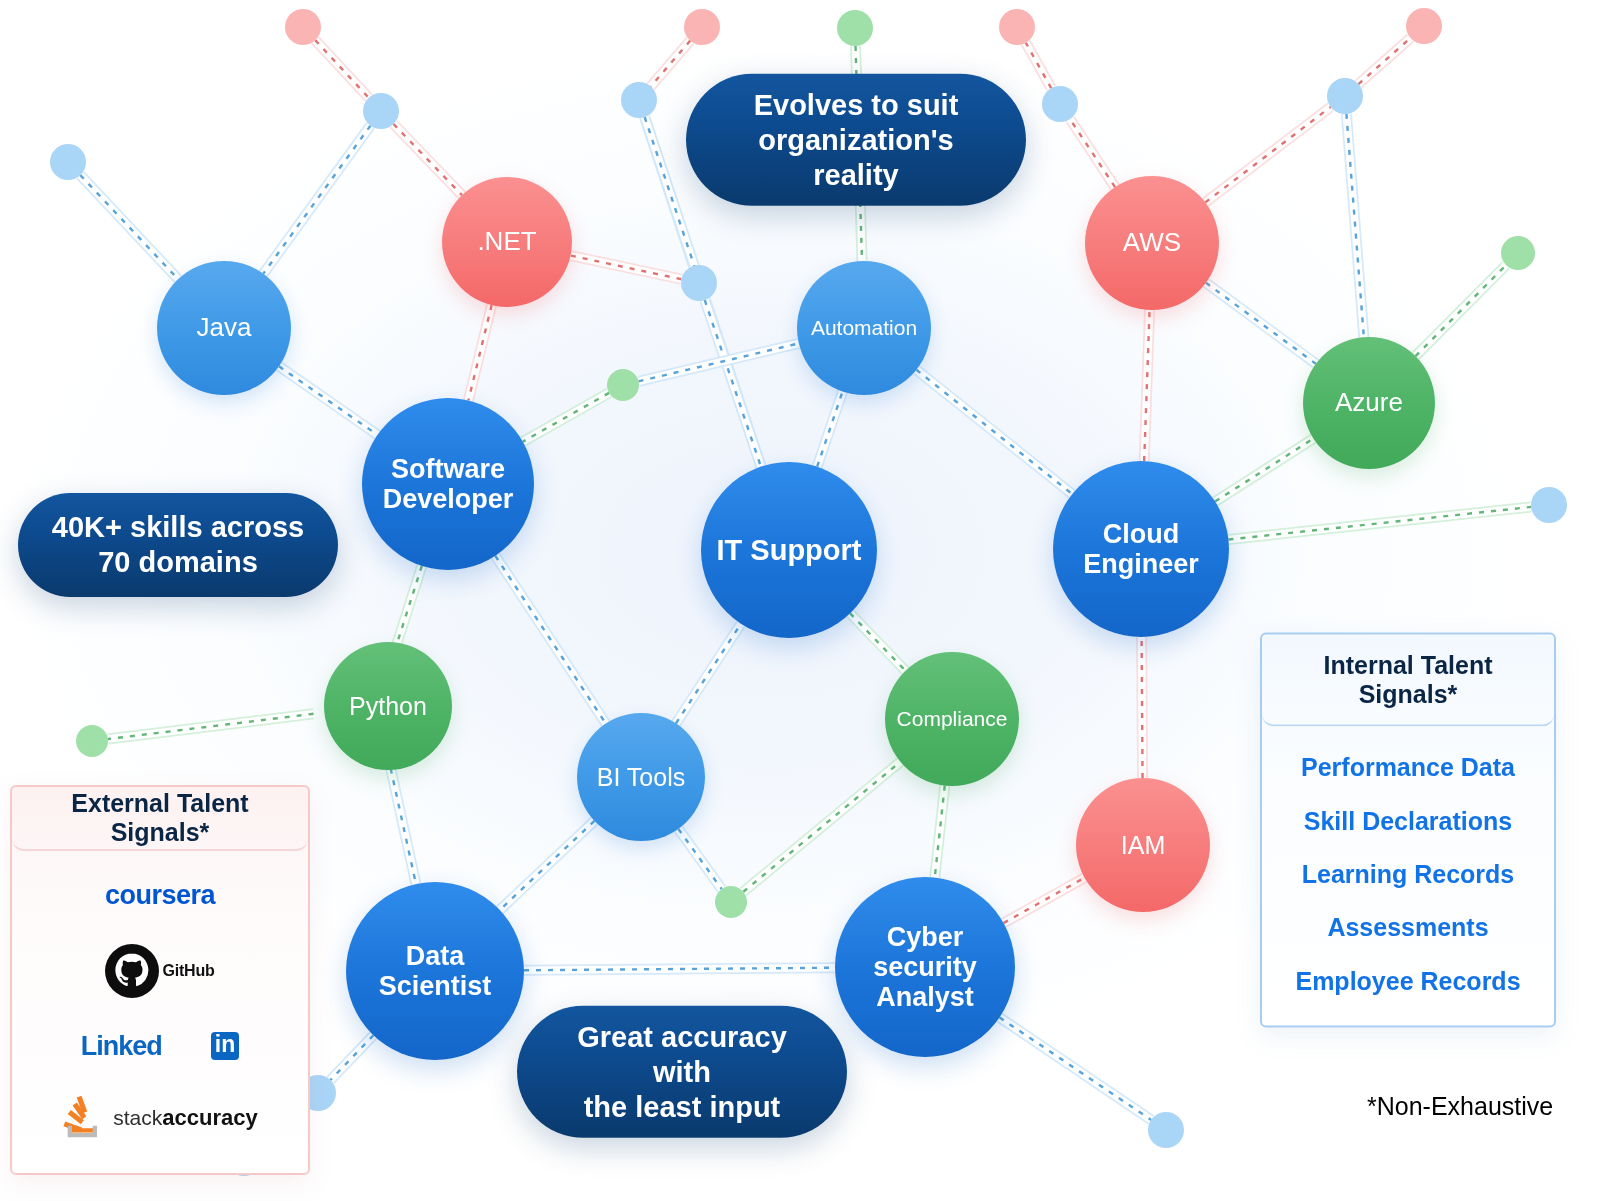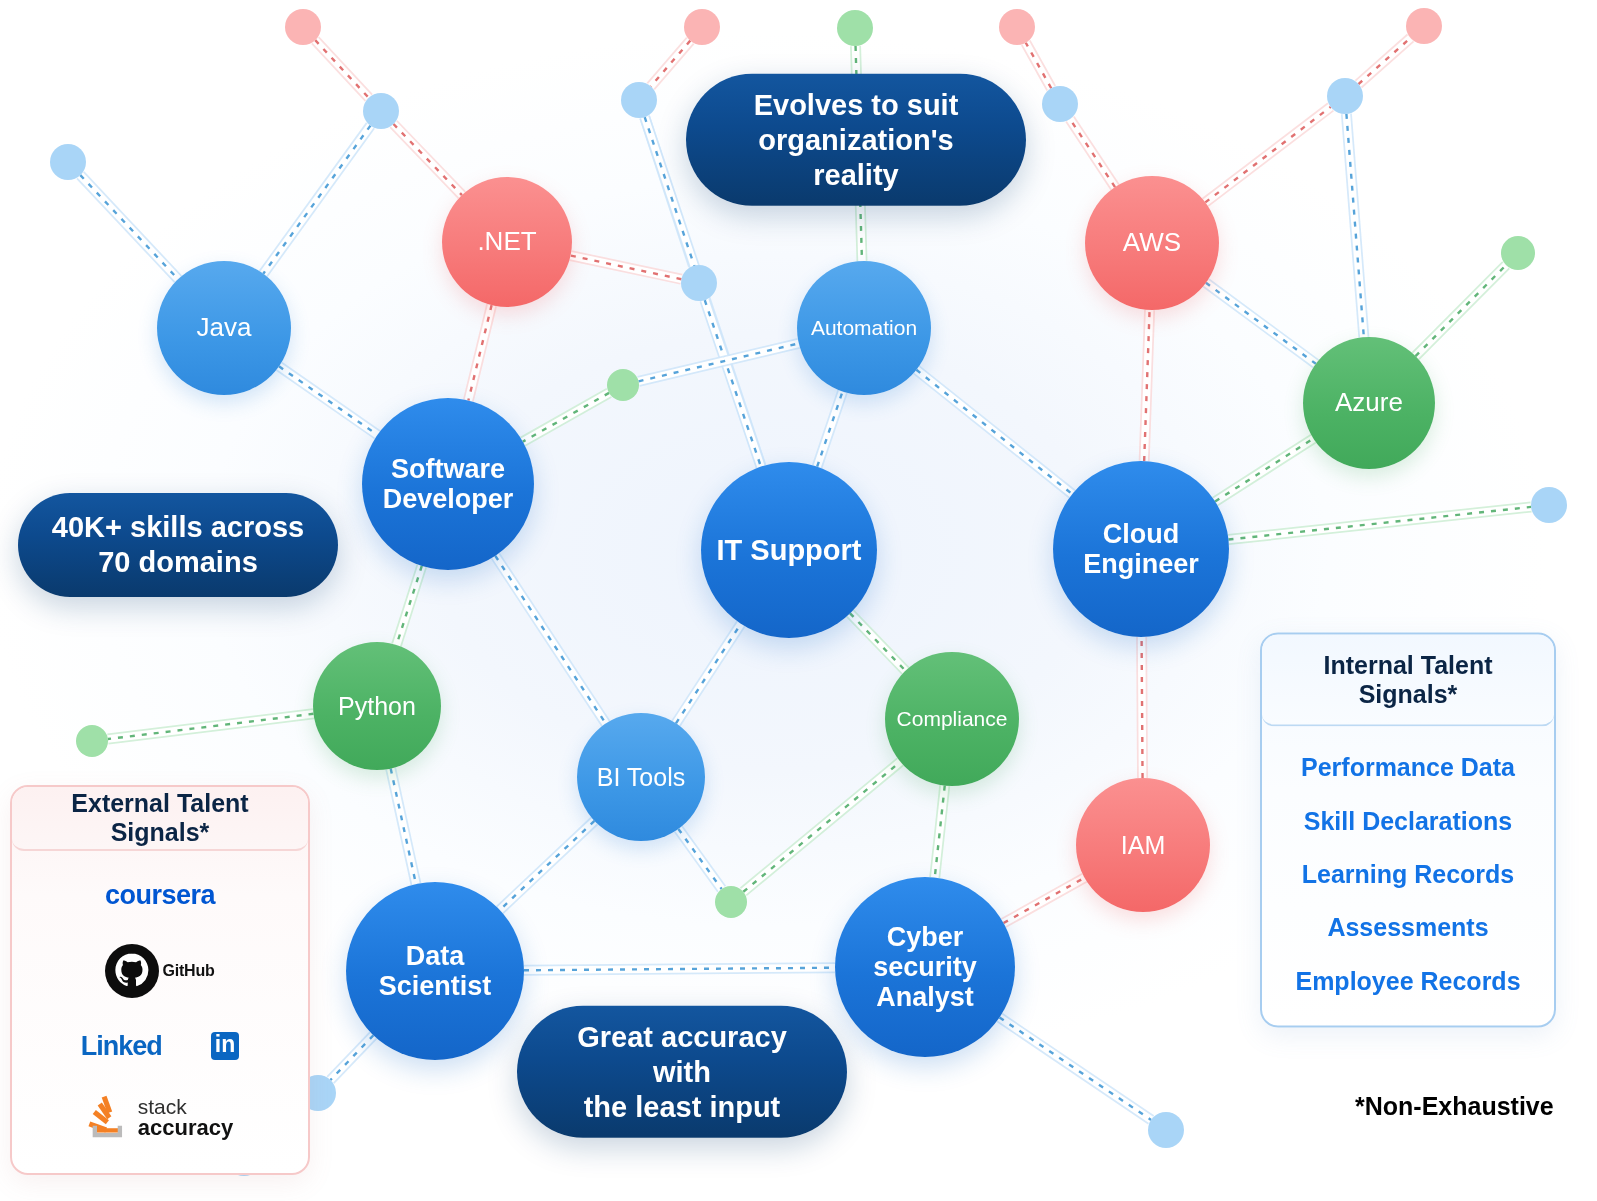"Internal Talent" .card { border-radius: 18px -> 6px }
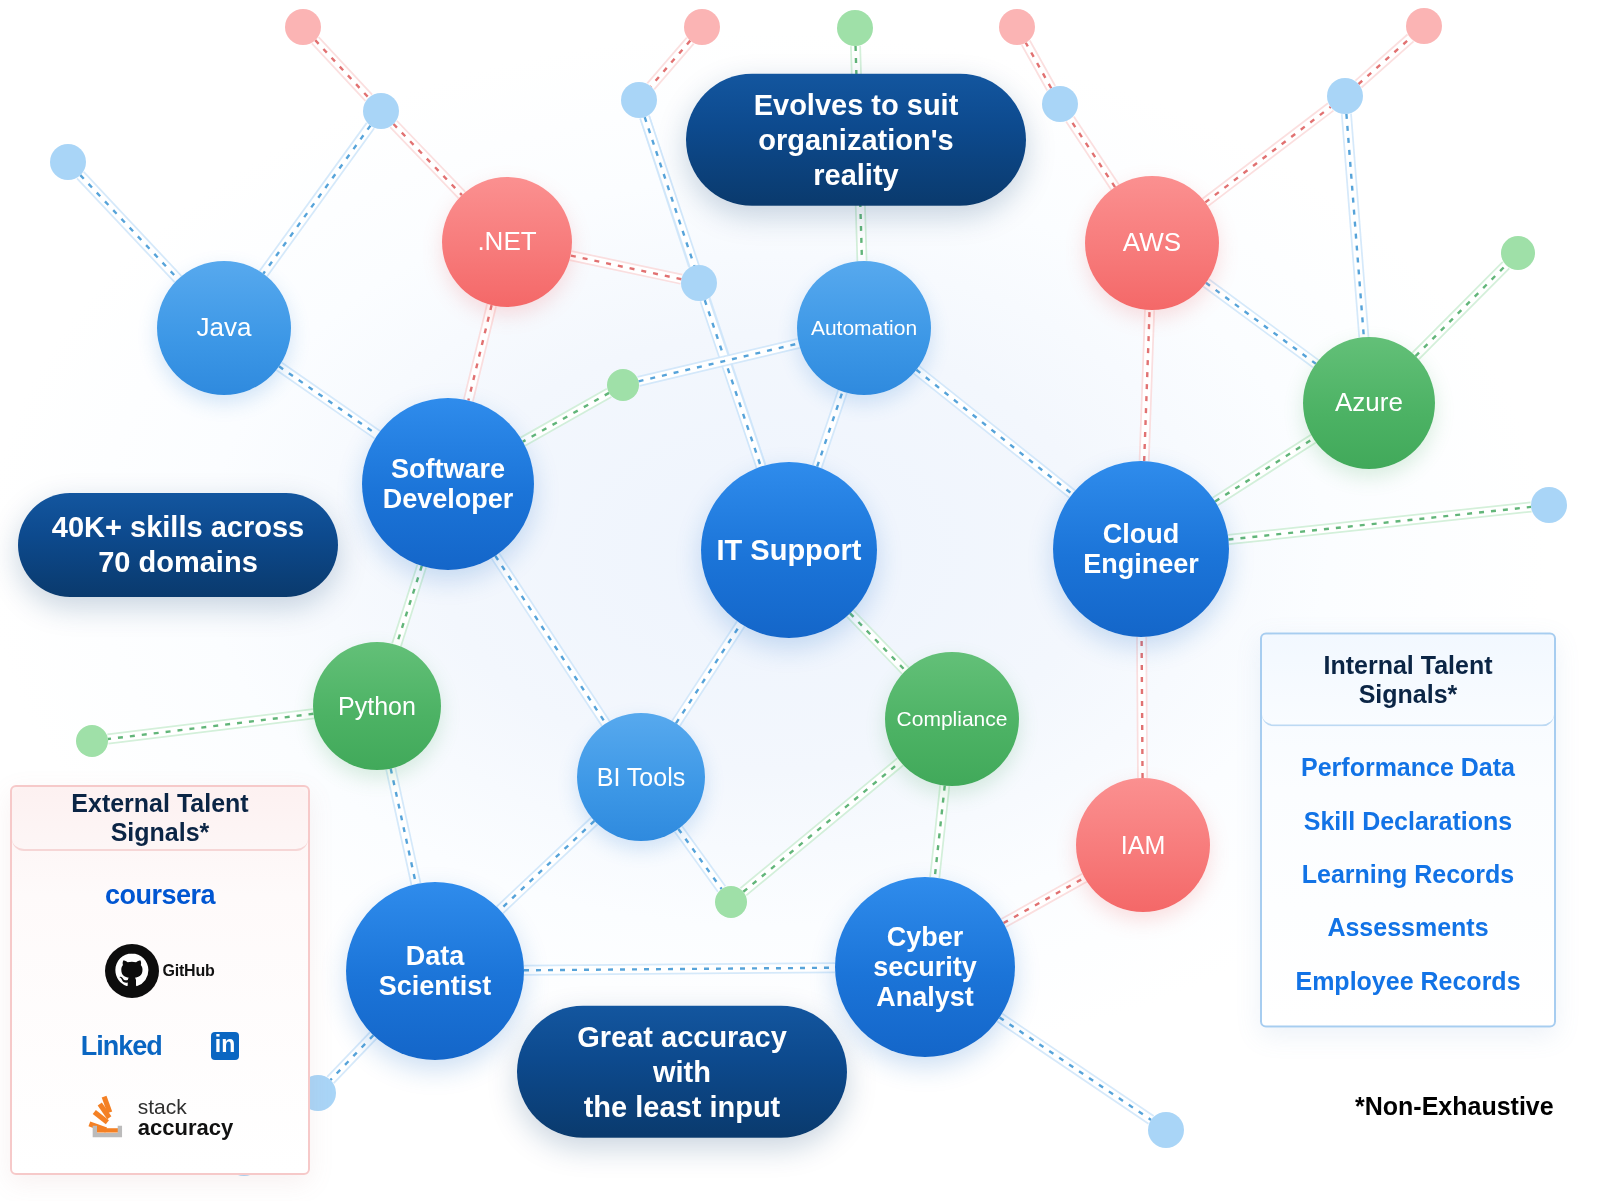"Python" div.node { left: 377px -> 388px }
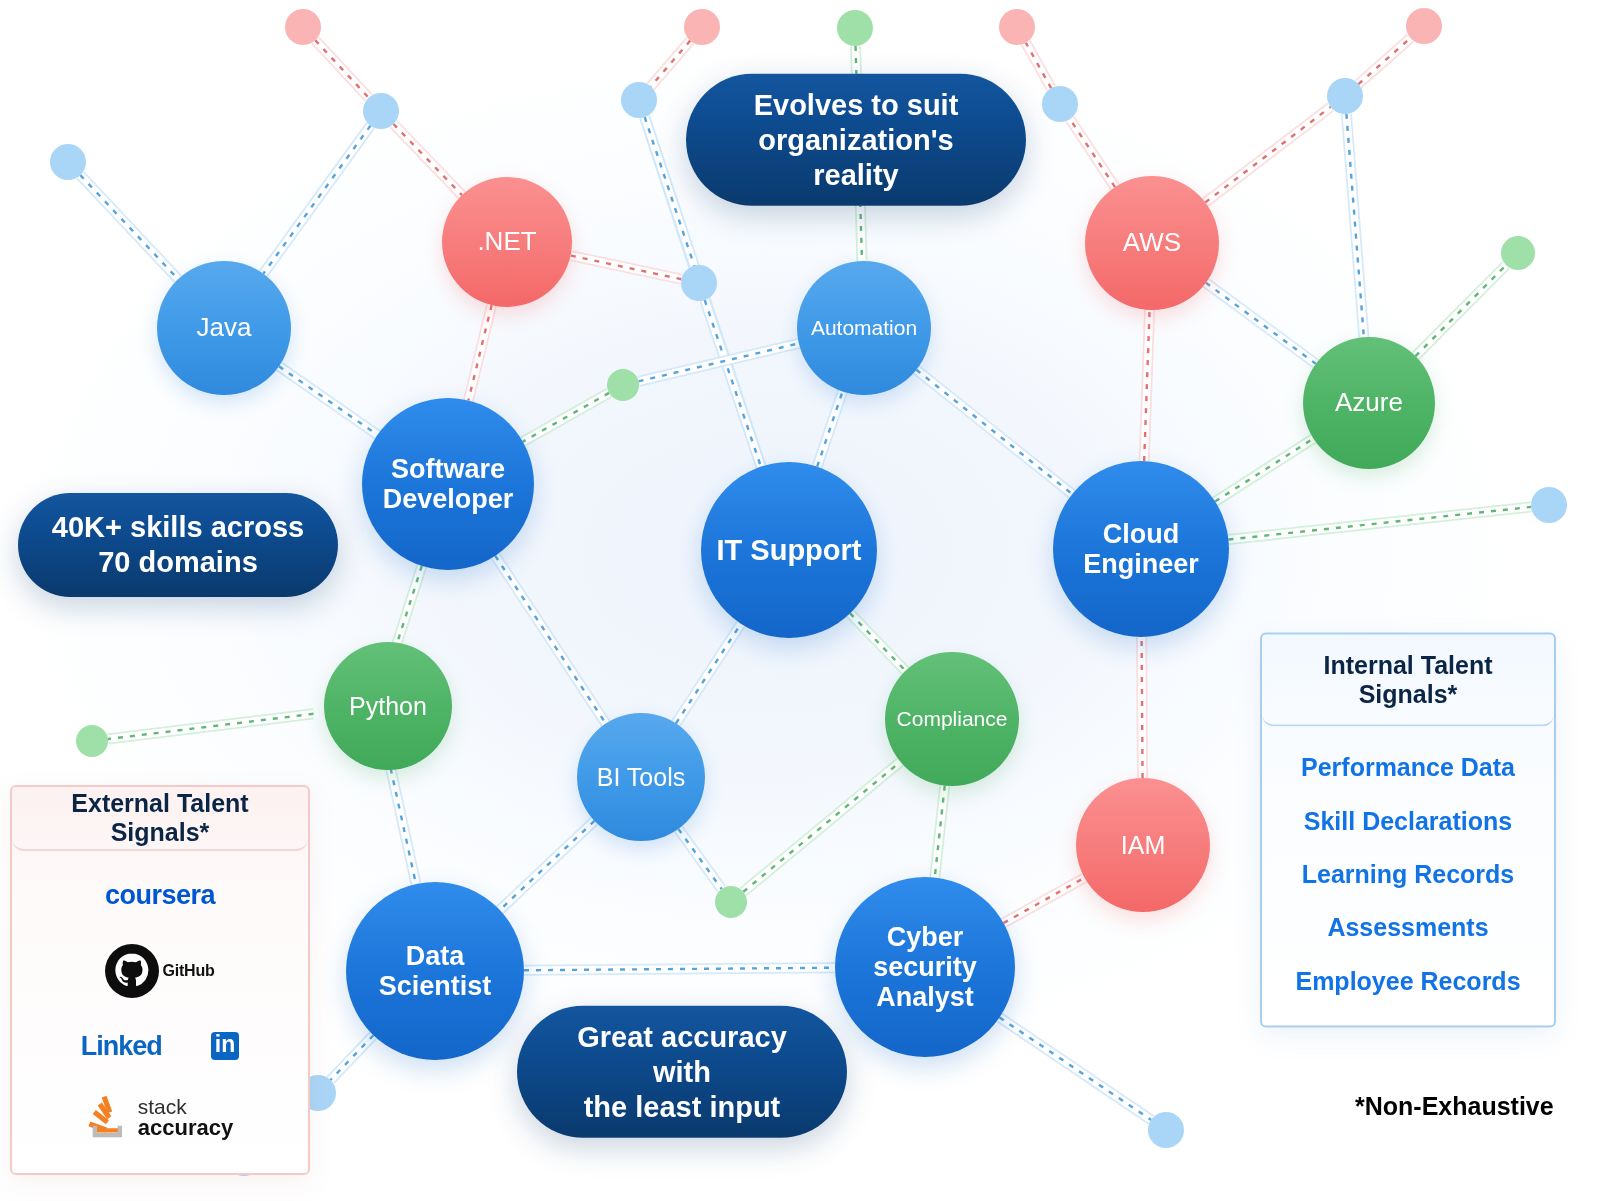"stack" .so-text { flex-direction: column -> row }
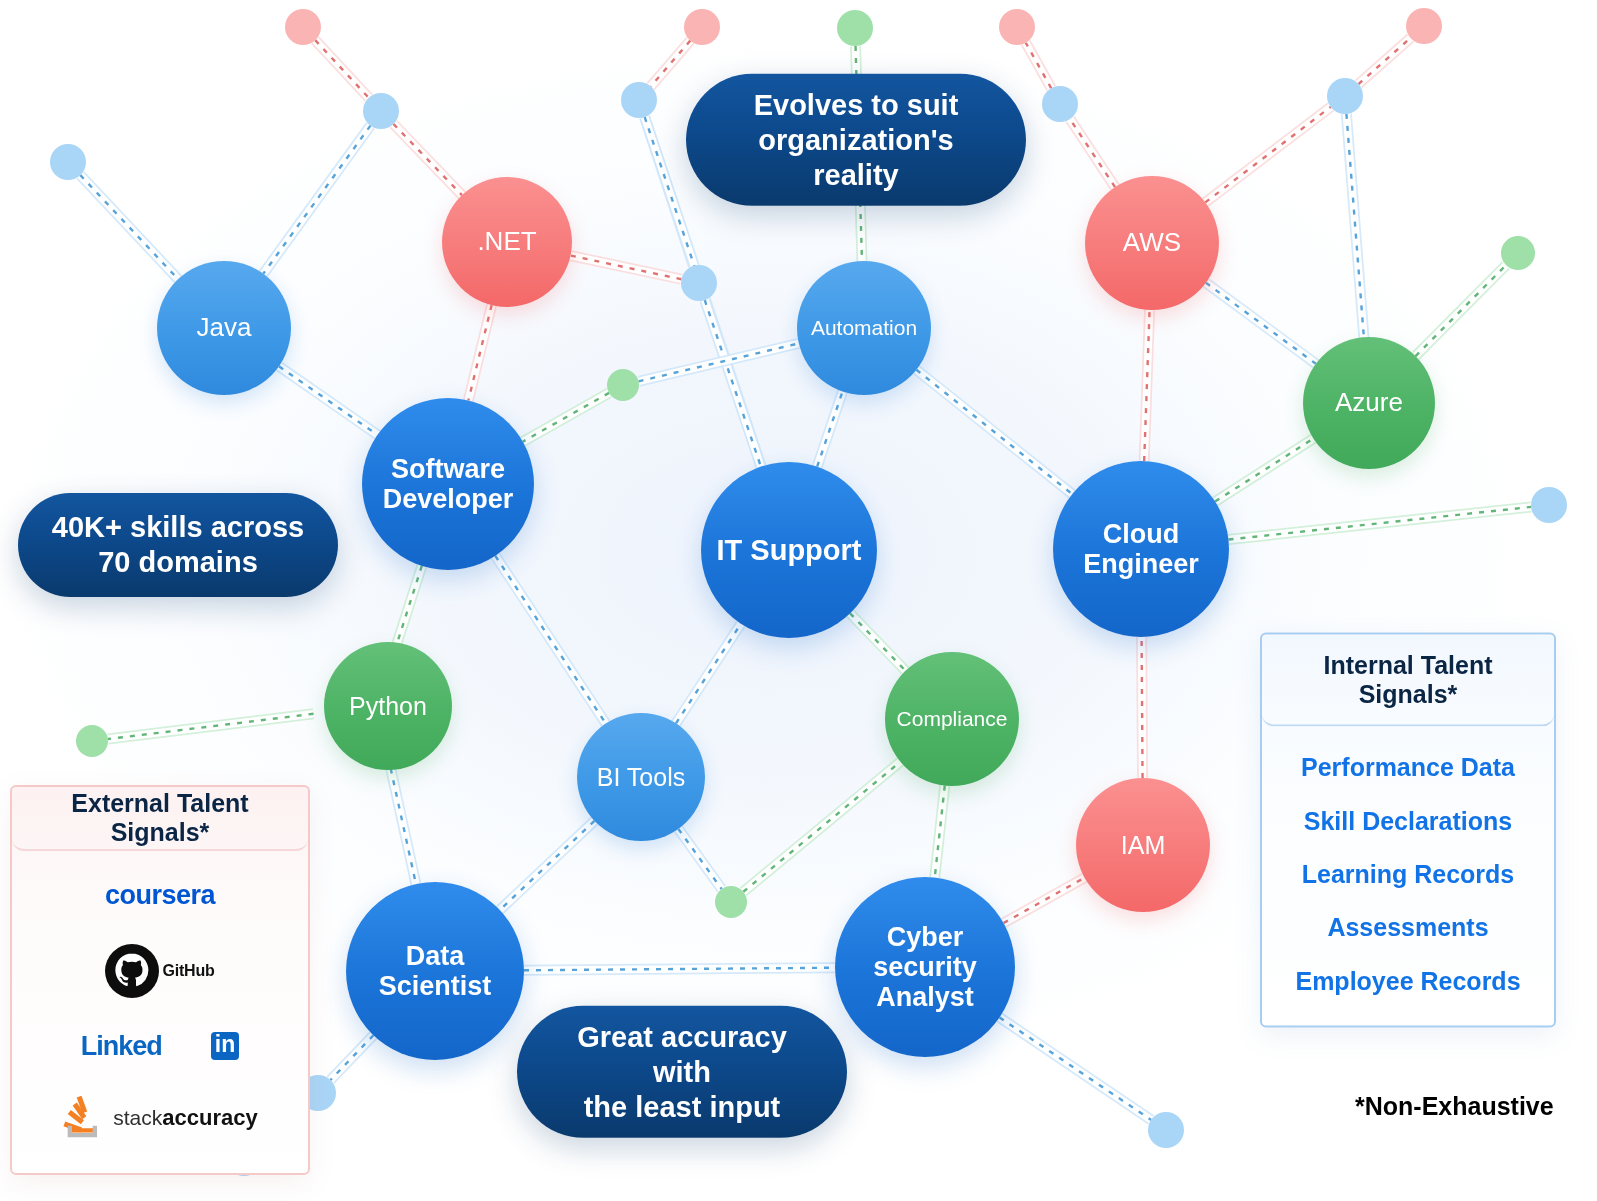"*Non-Exhaustive" #footnote { font-weight: bold -> normal; margin-left: none -> 12px }
